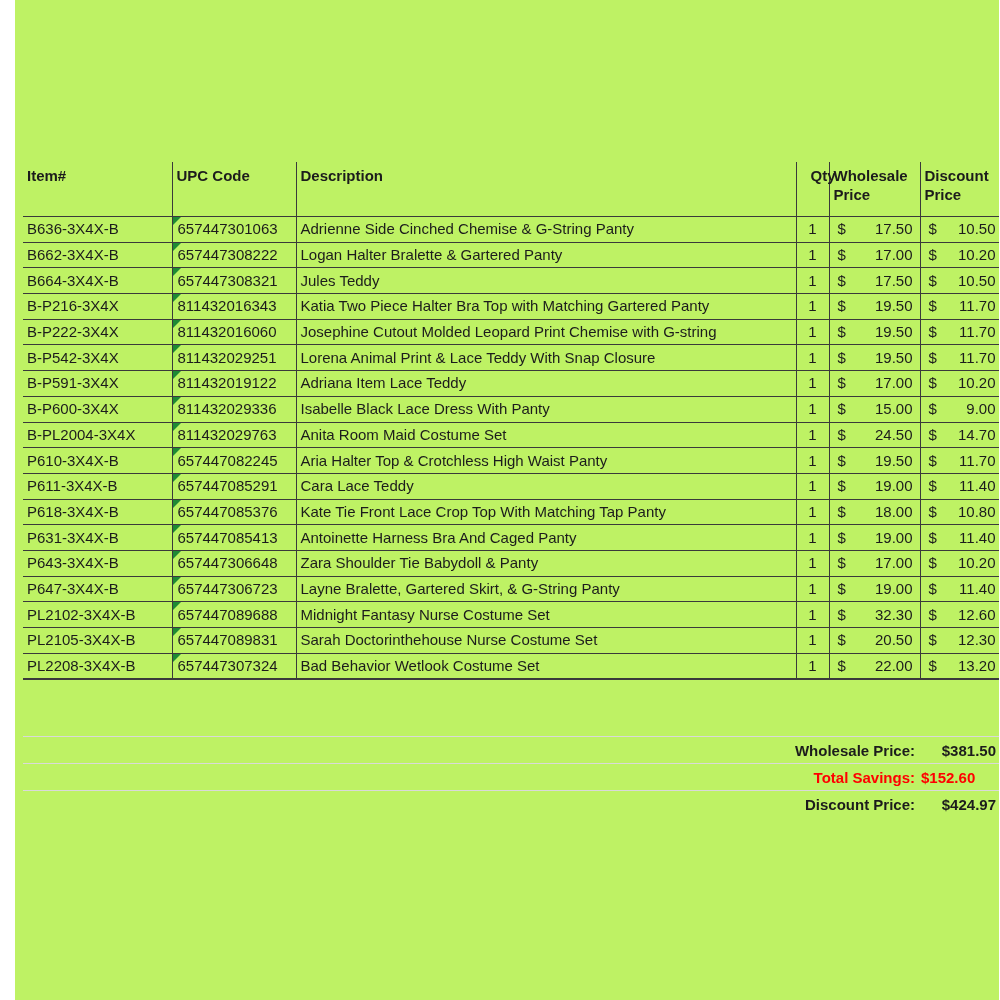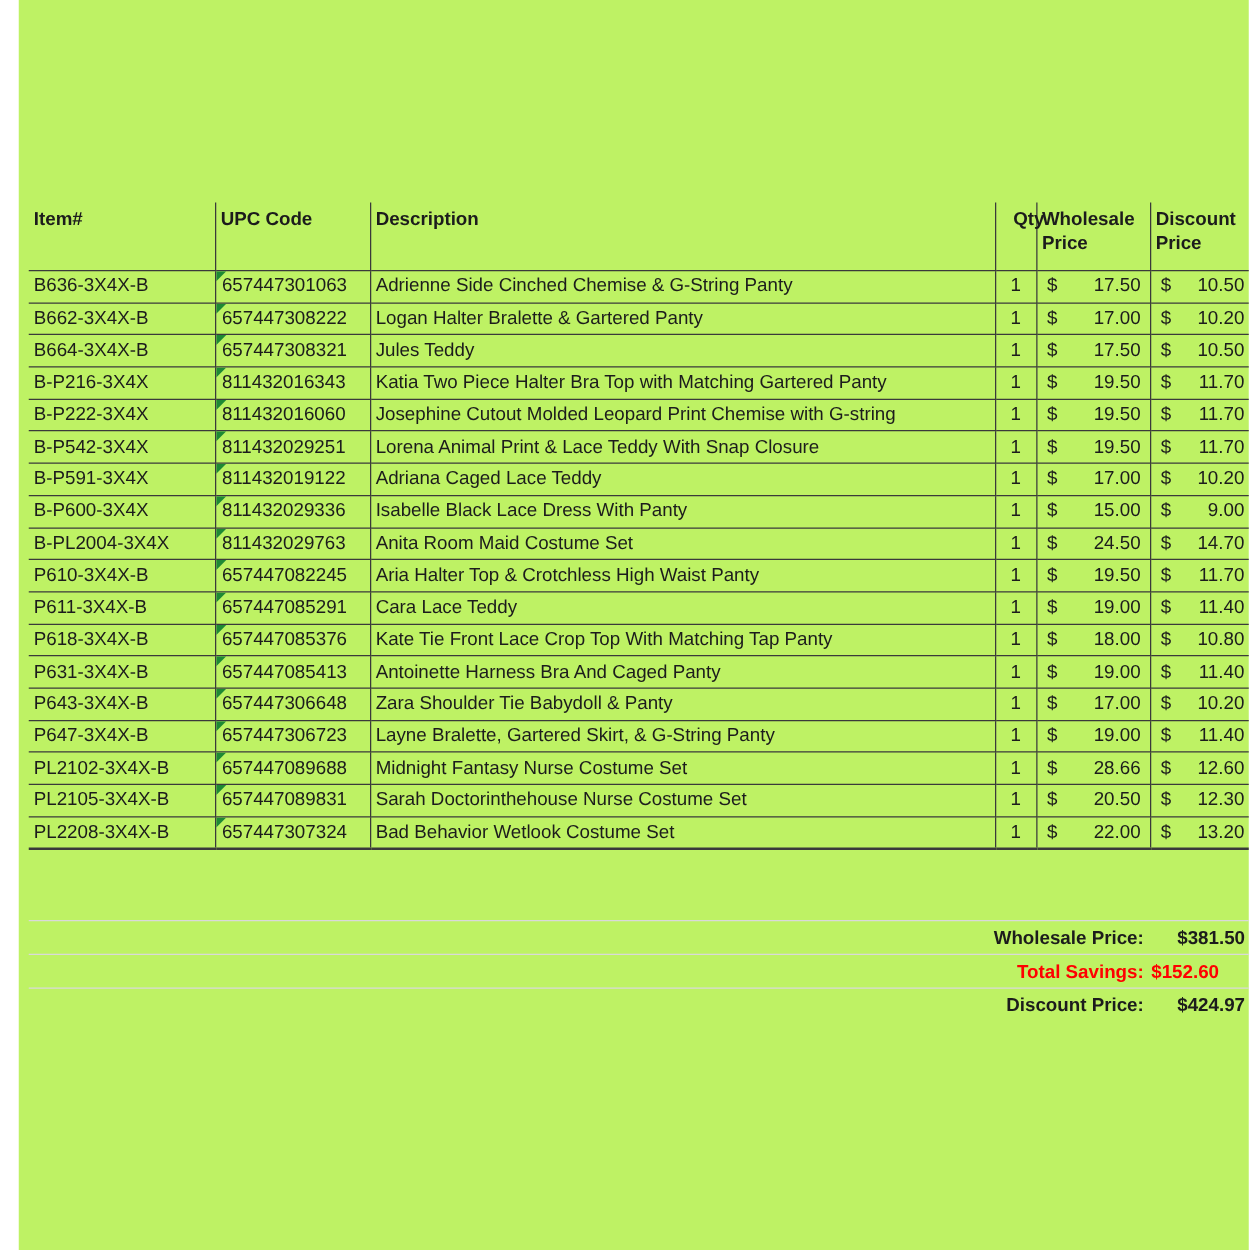"Adriana Caged Lace Teddy" td.c-desc { text: Caged -> Item }
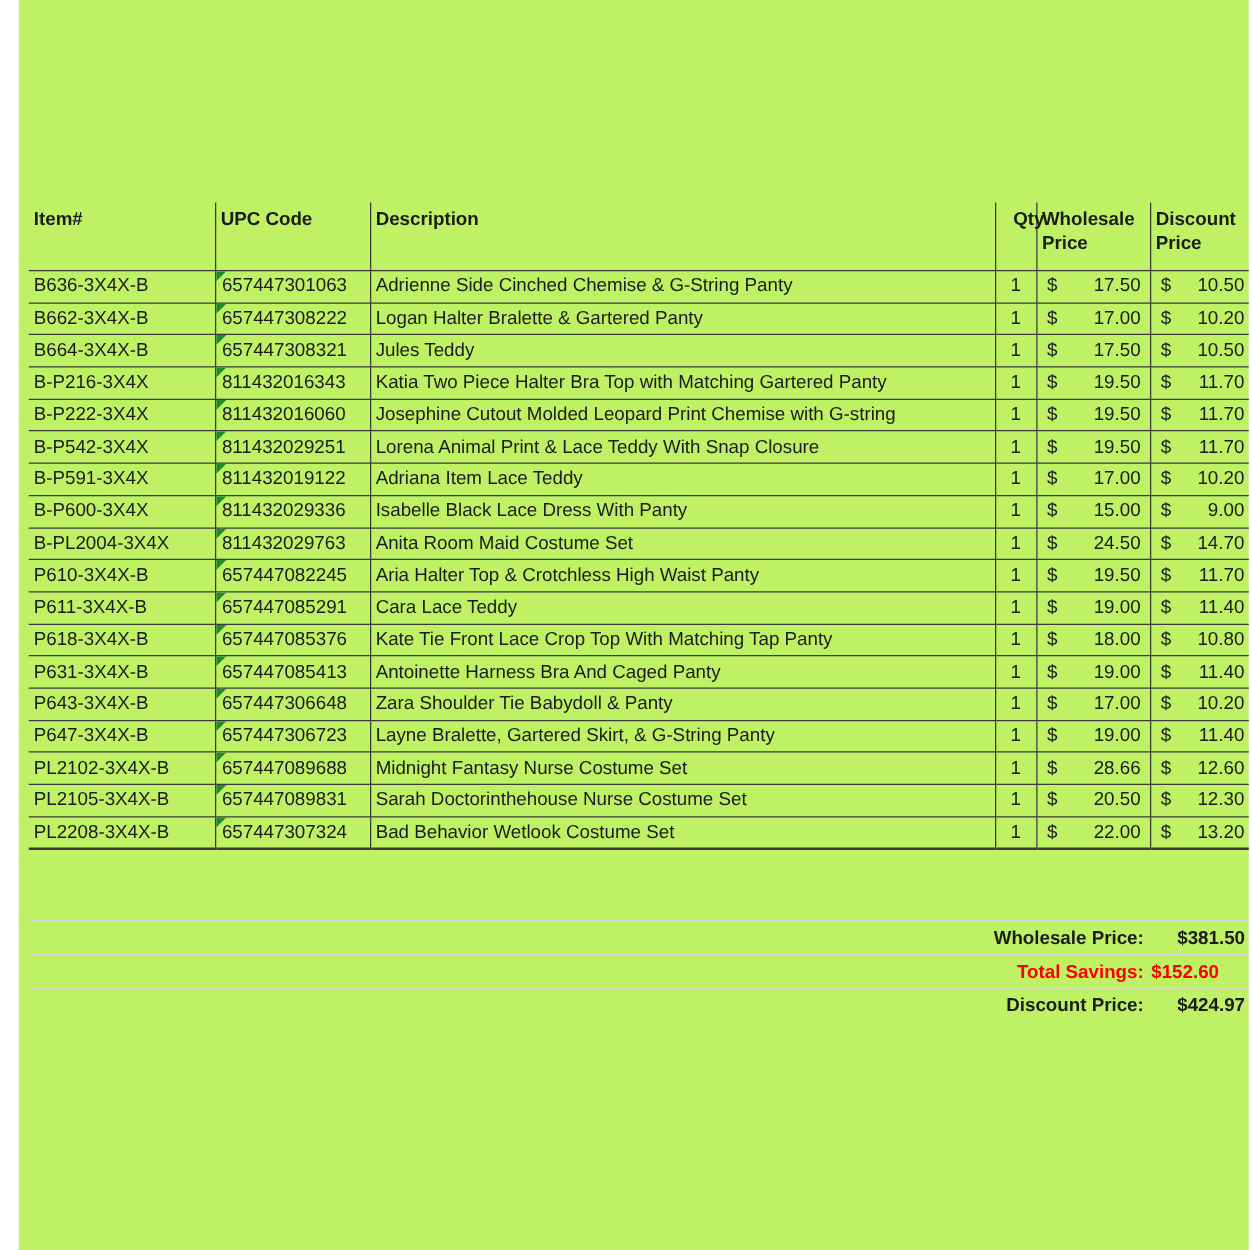"28.66" span.amt { text: 28.66 -> 32.30 }
